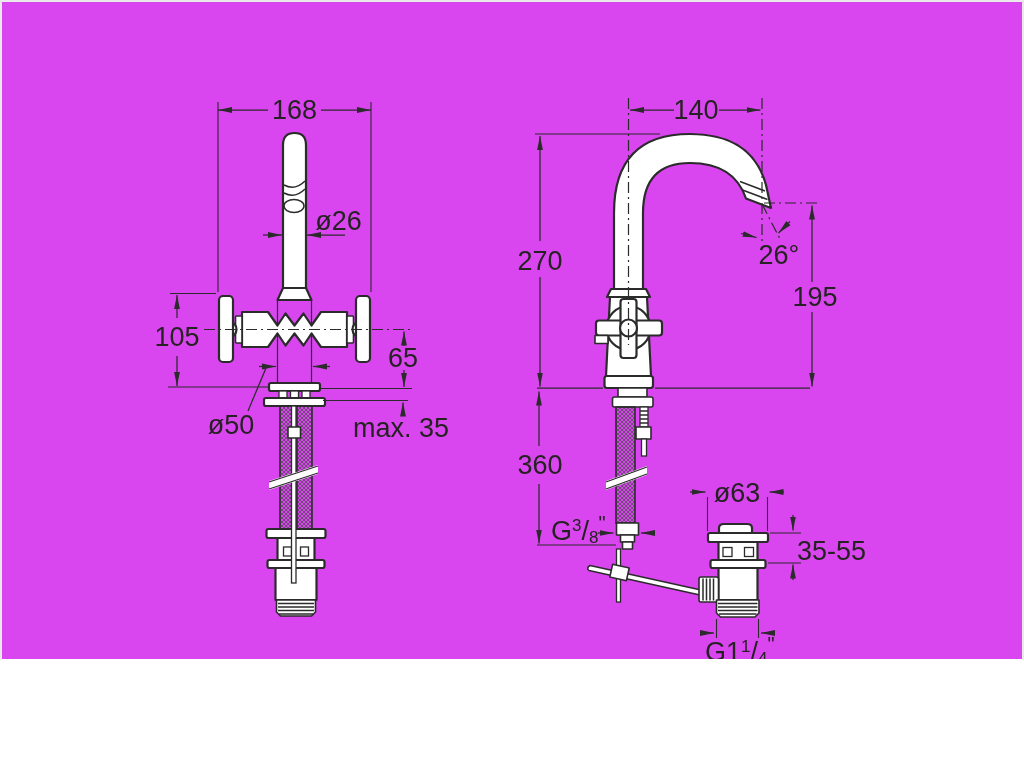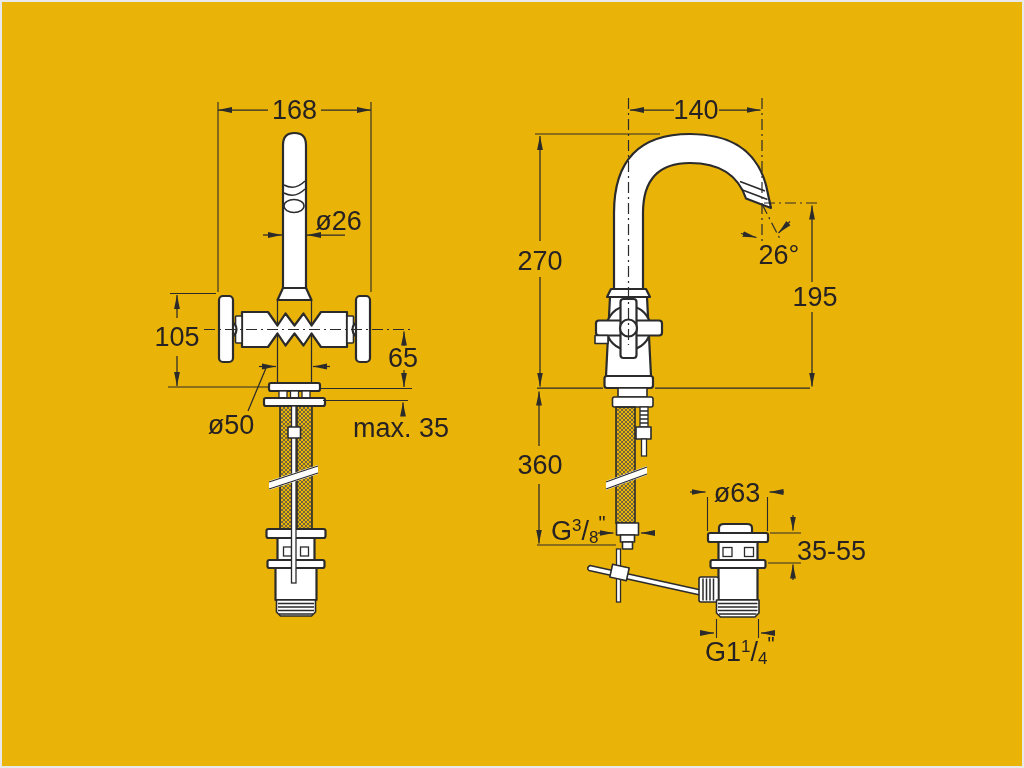"168" .stage { background: #eab308 -> #d946ef; height: 768px -> 659px }
